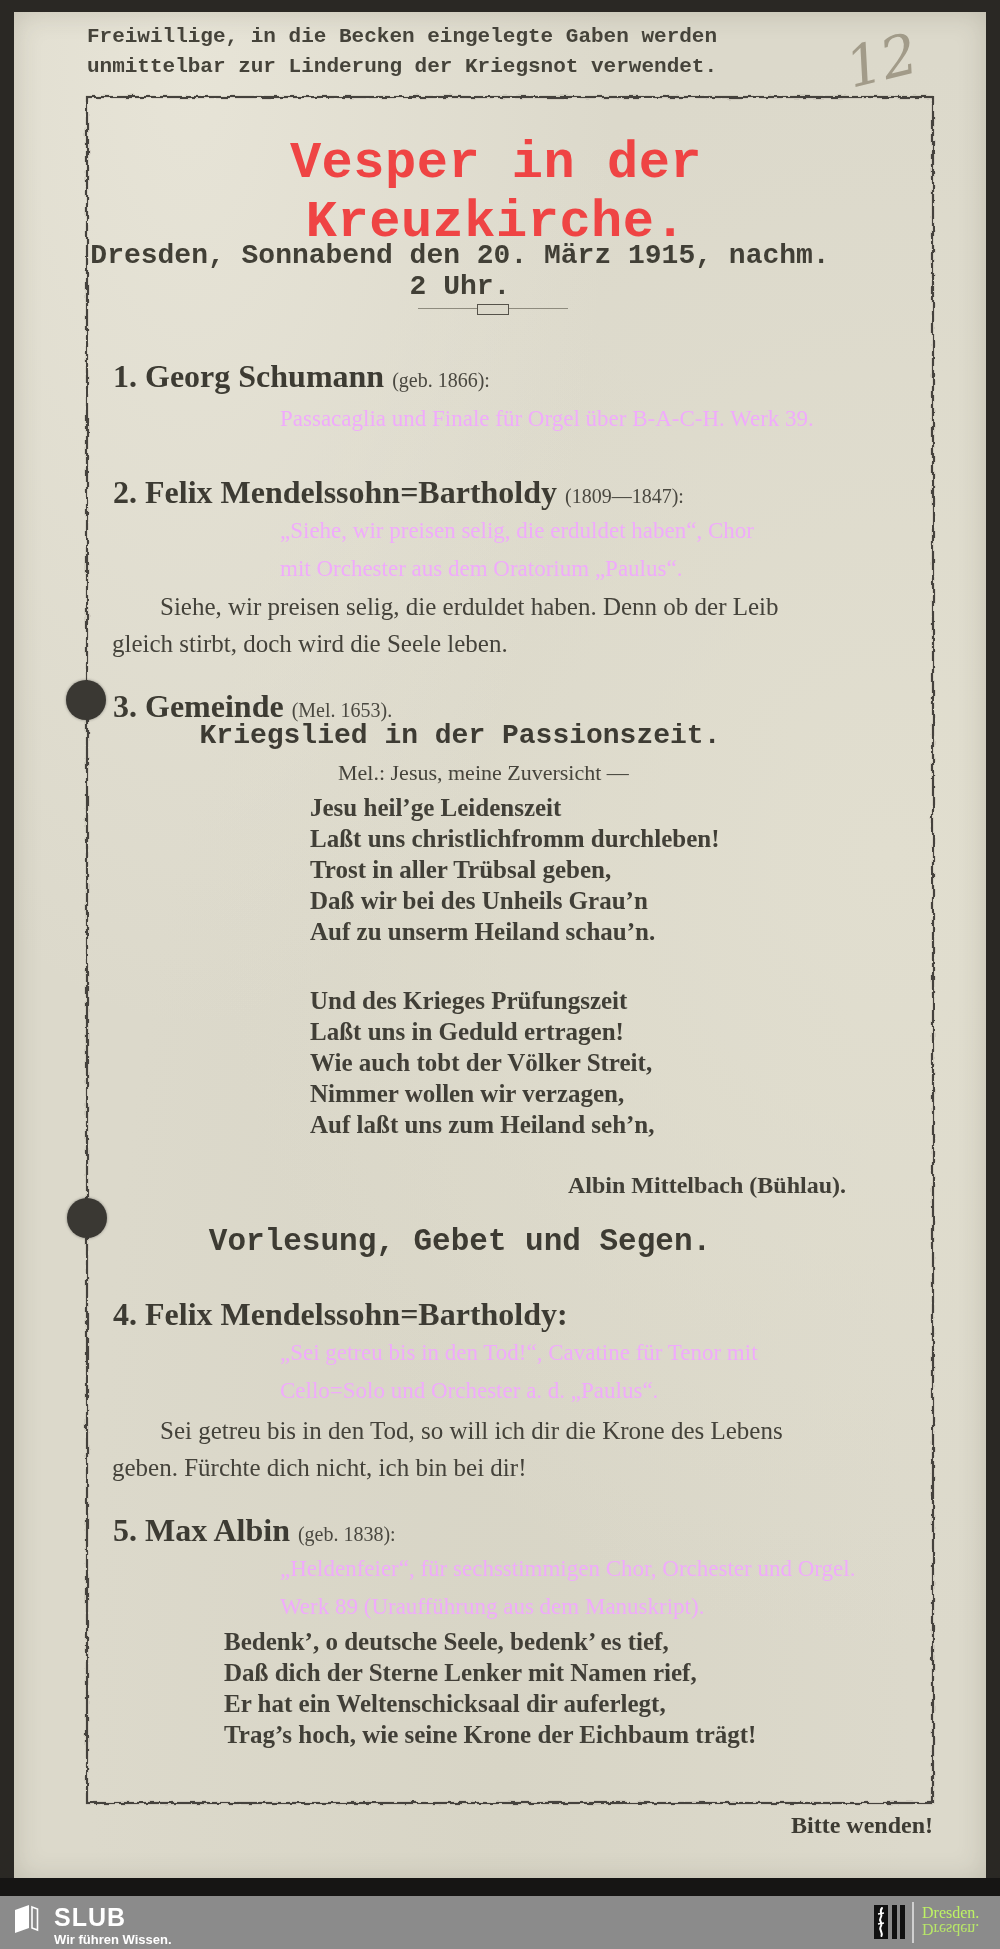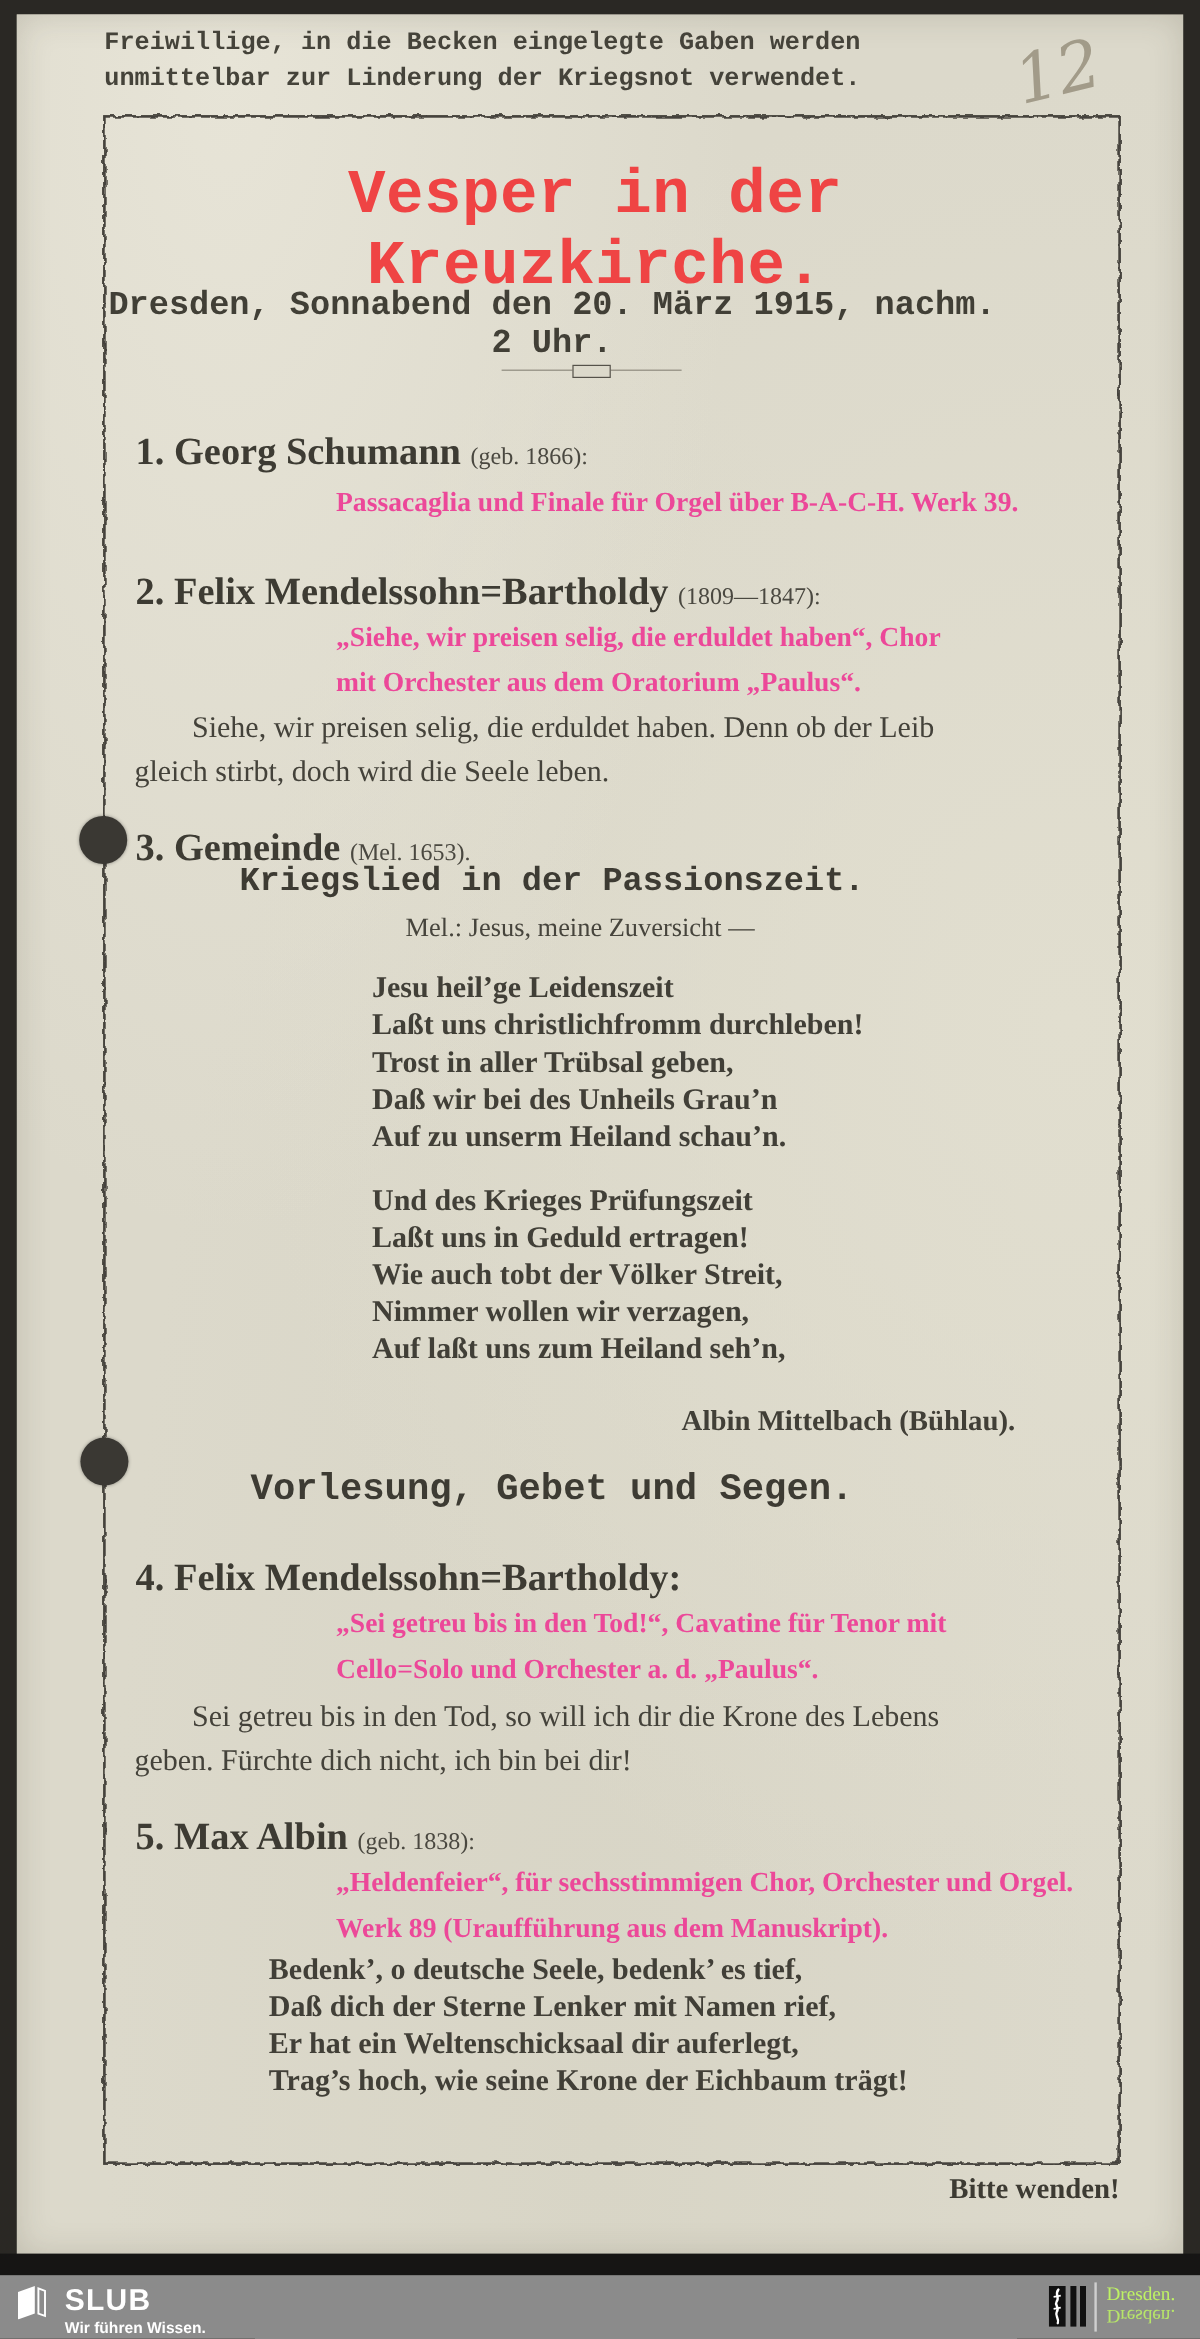"Passacaglia und Finale für Orgel" .work { color: #ec4899 -> #f0abfc; font-weight: 700 -> 400 }
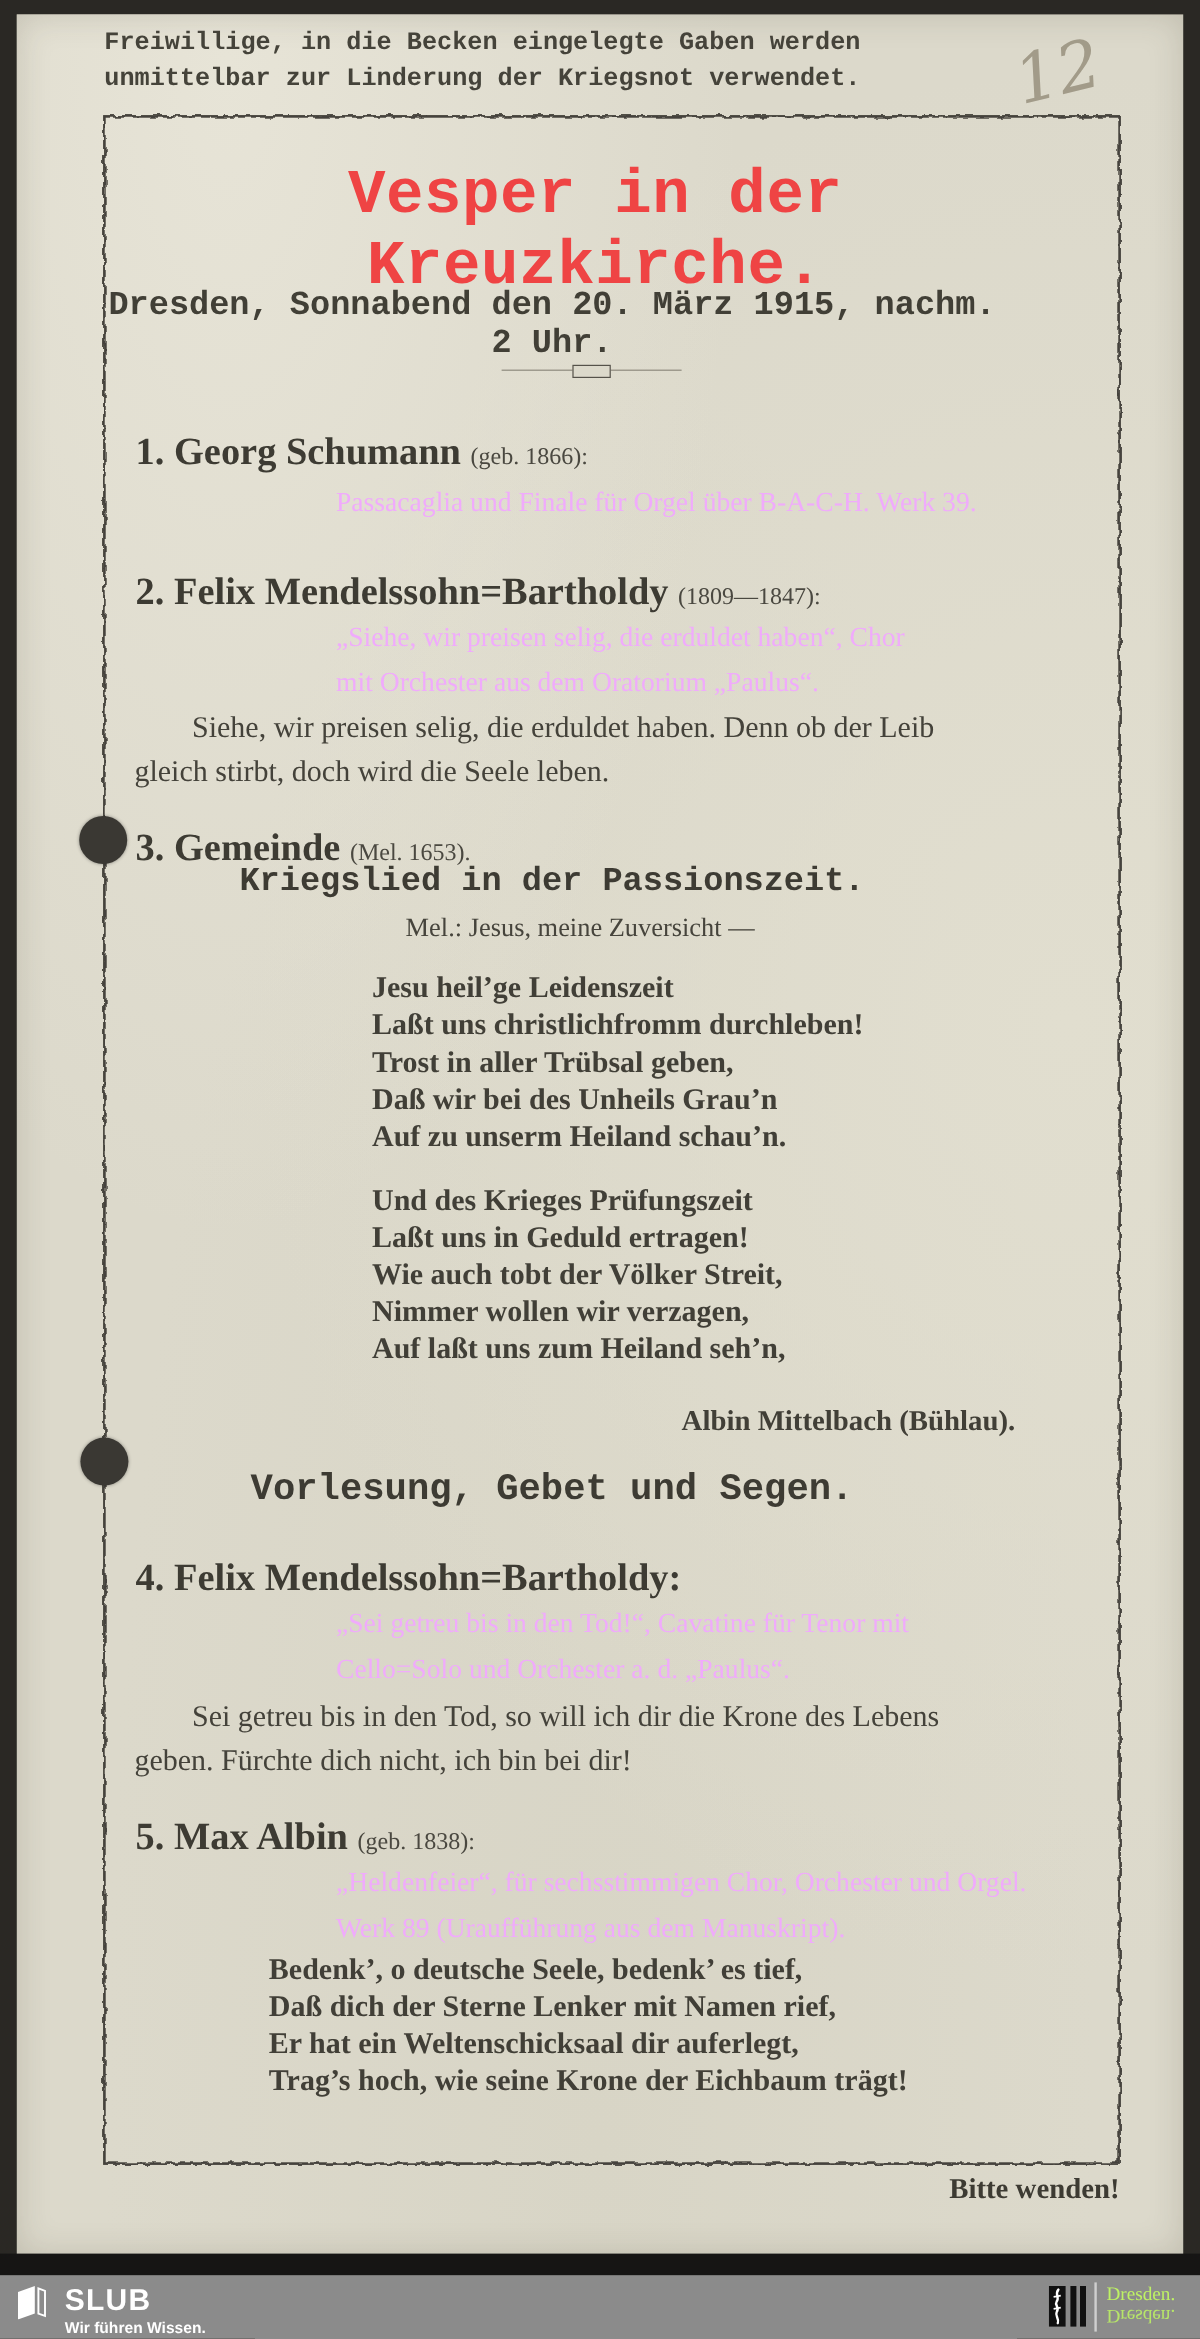"Jesu heil’ge Leidenszeit" div.abs { margin-top: 16px -> none }
